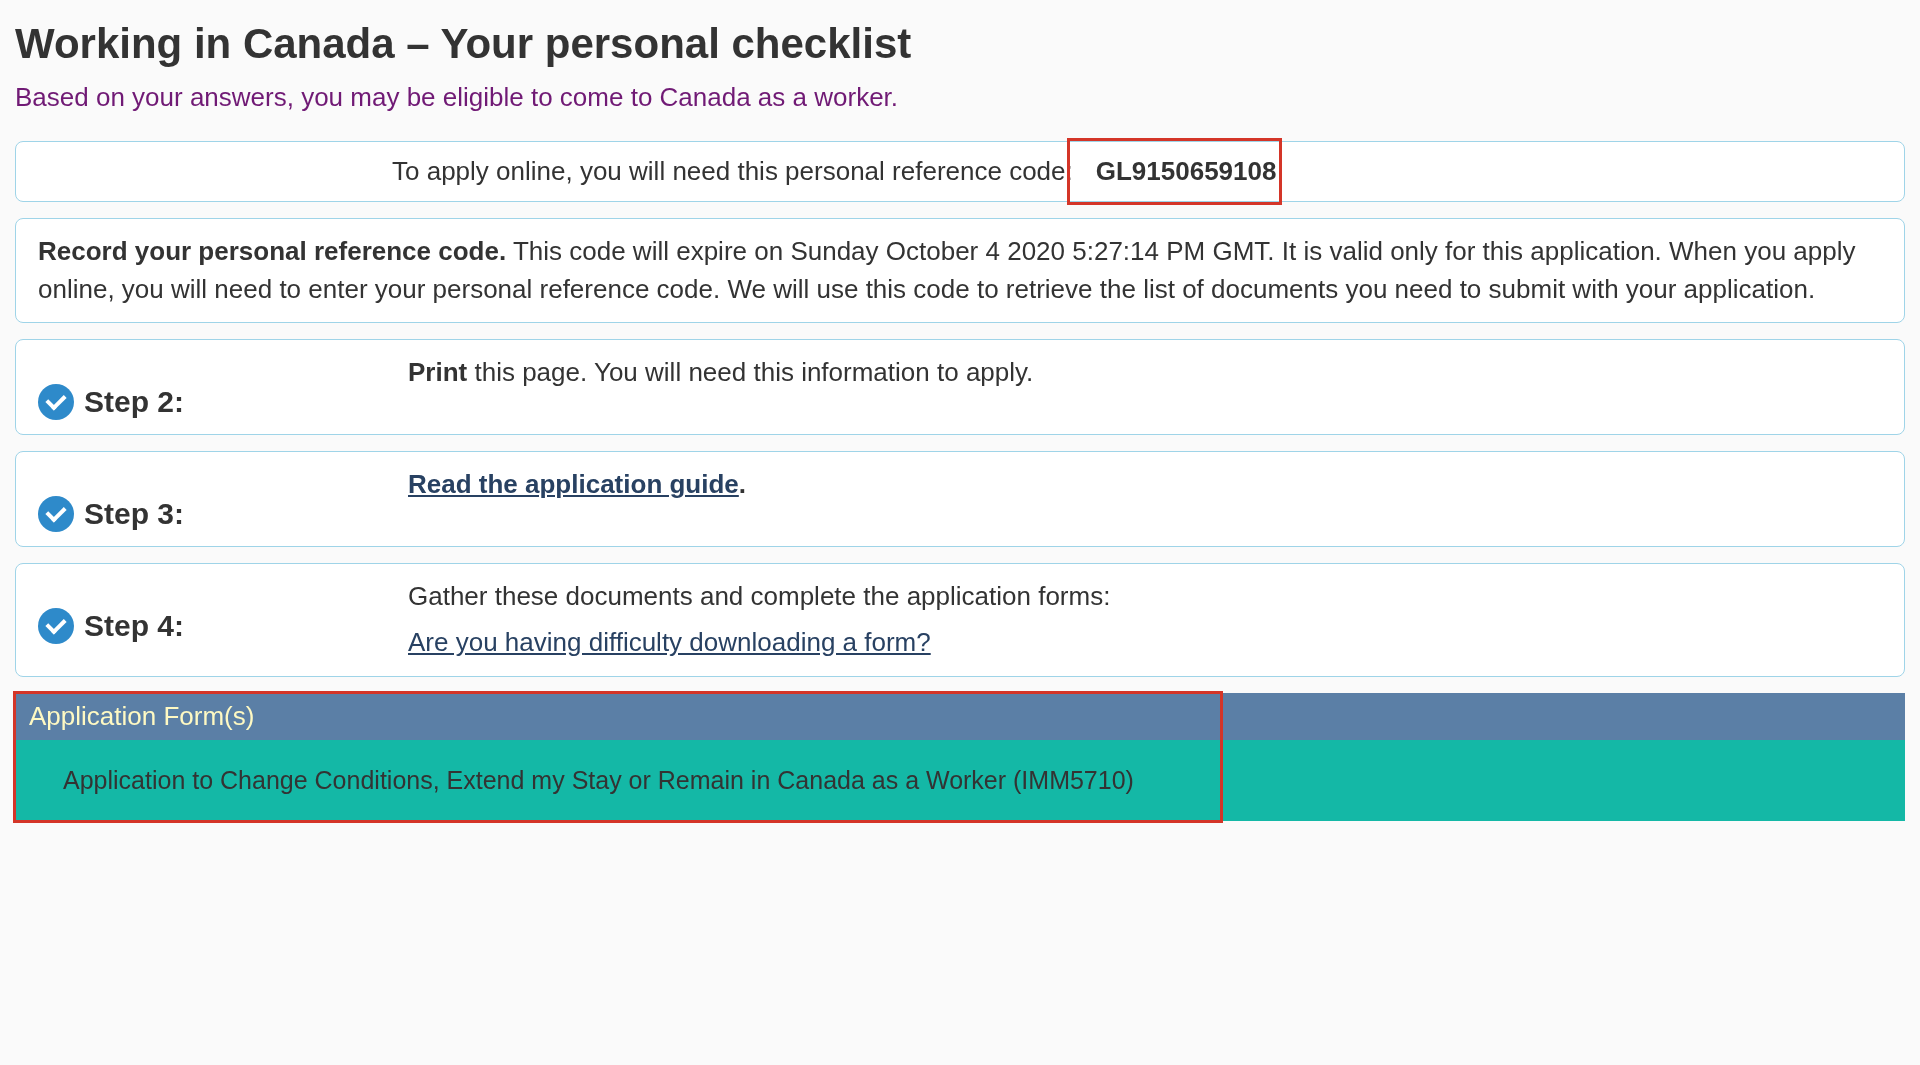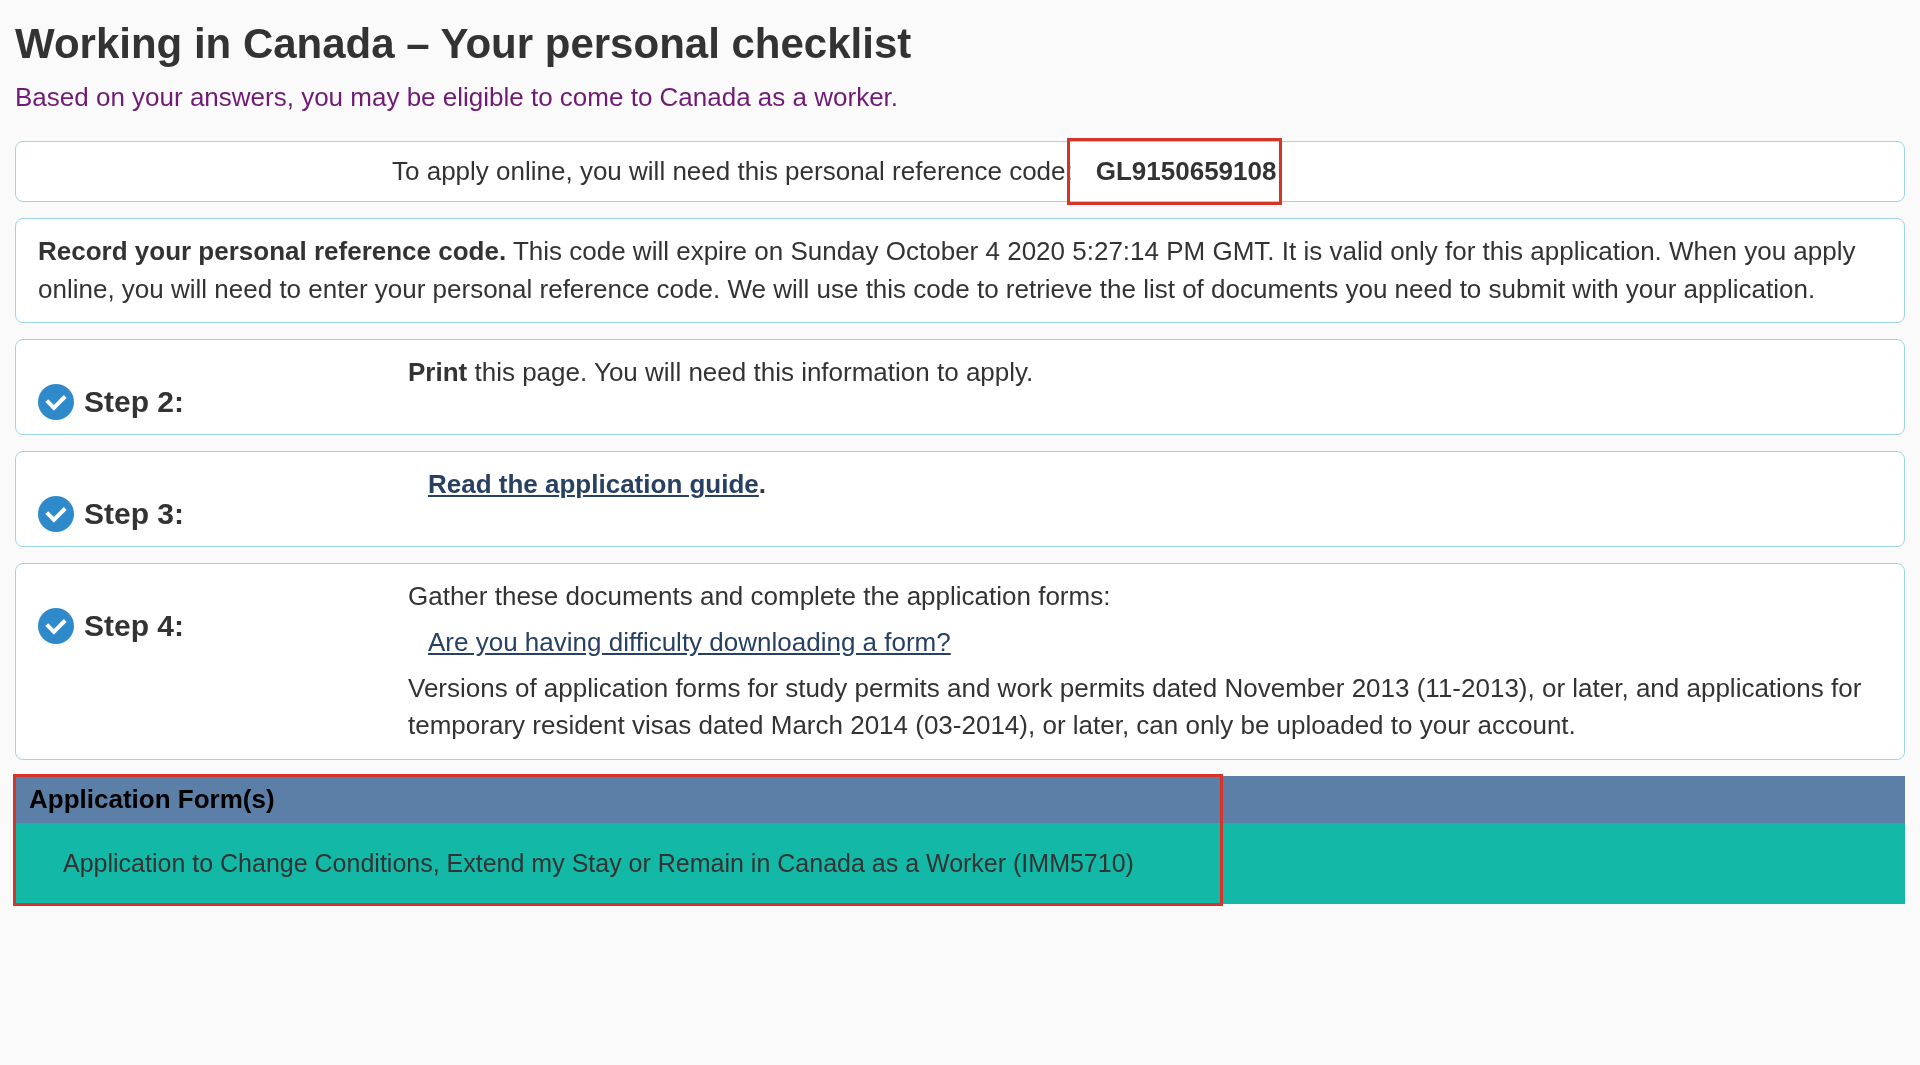"Read the application guide" .step-body a, .step-body .link { margin-left: 20px -> none }
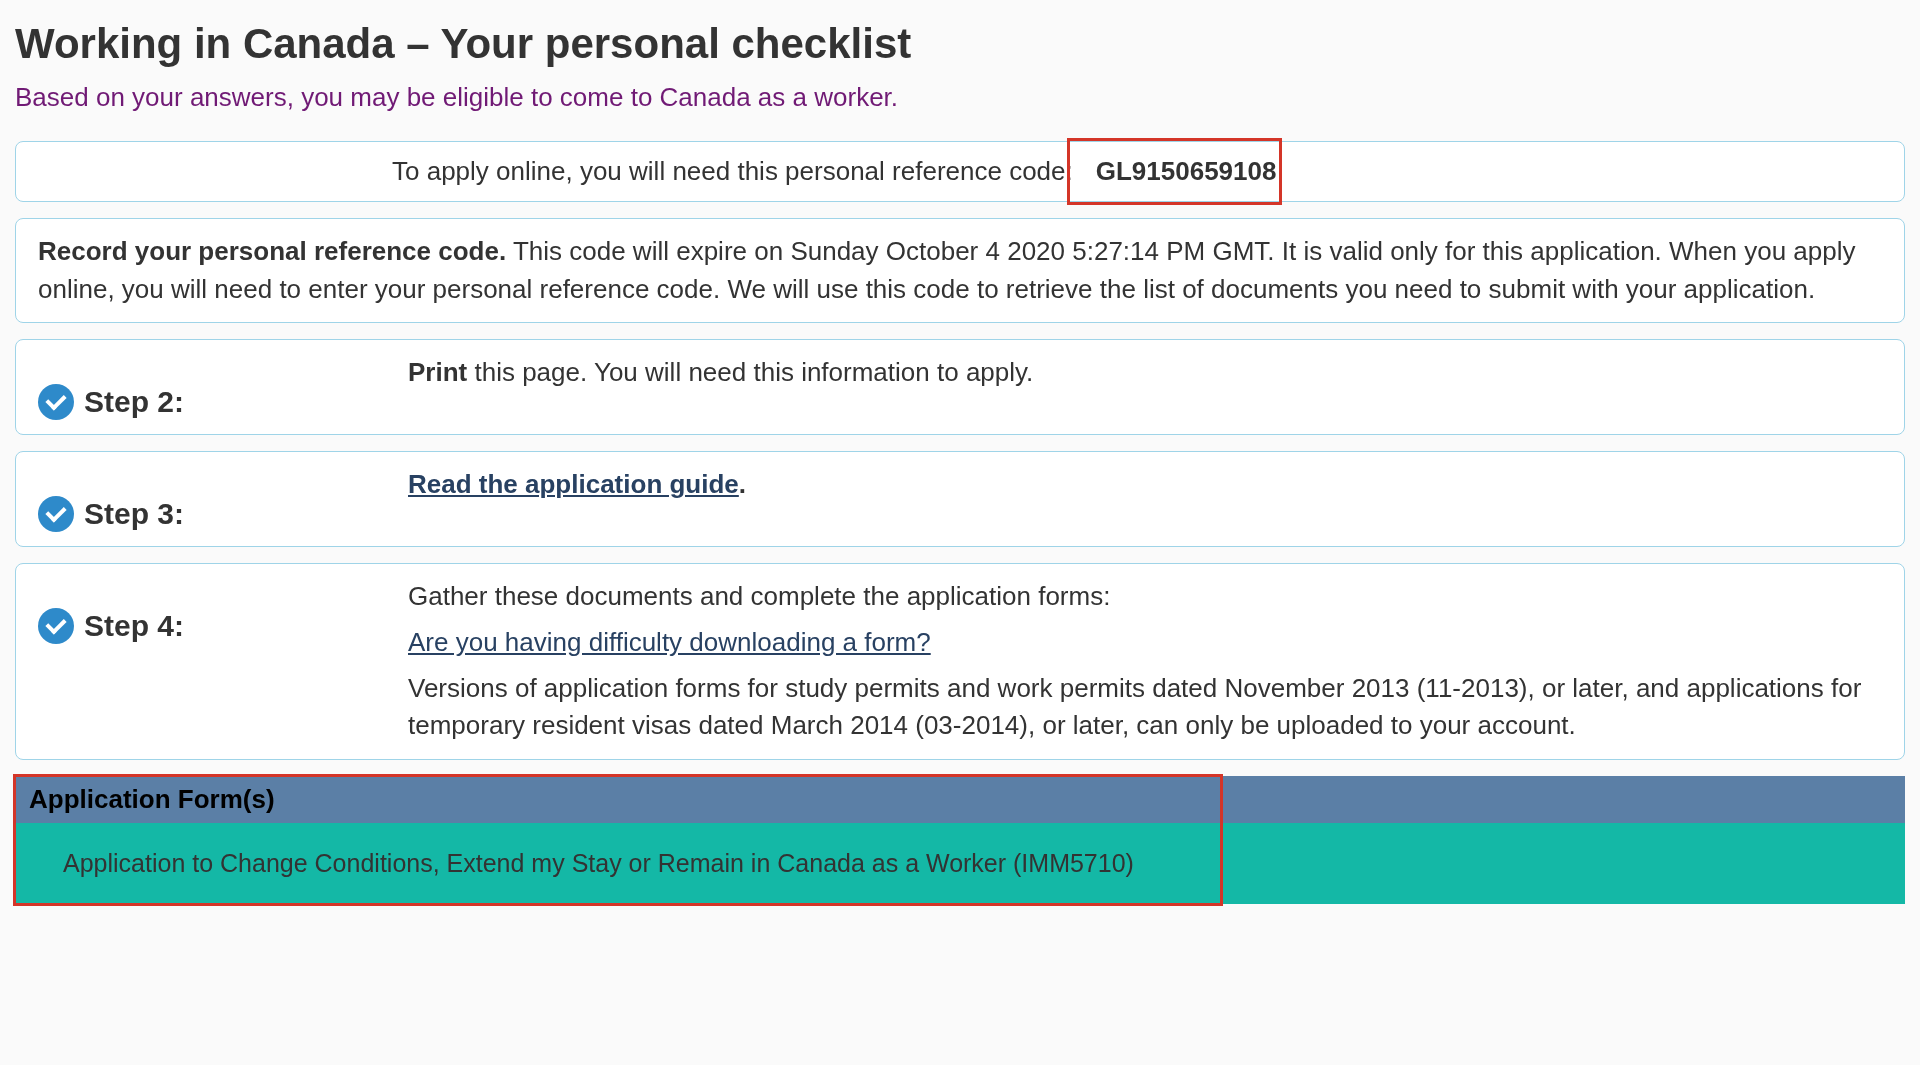"Versions of application forms for" p { html: <p>Versions of application forms for study permits and work permits dated November 2013 (11-2013), or later, and applications for temporary resident visas dated March 2014 (03-2014), or later, can only be uploaded to your account.</p> -> none }
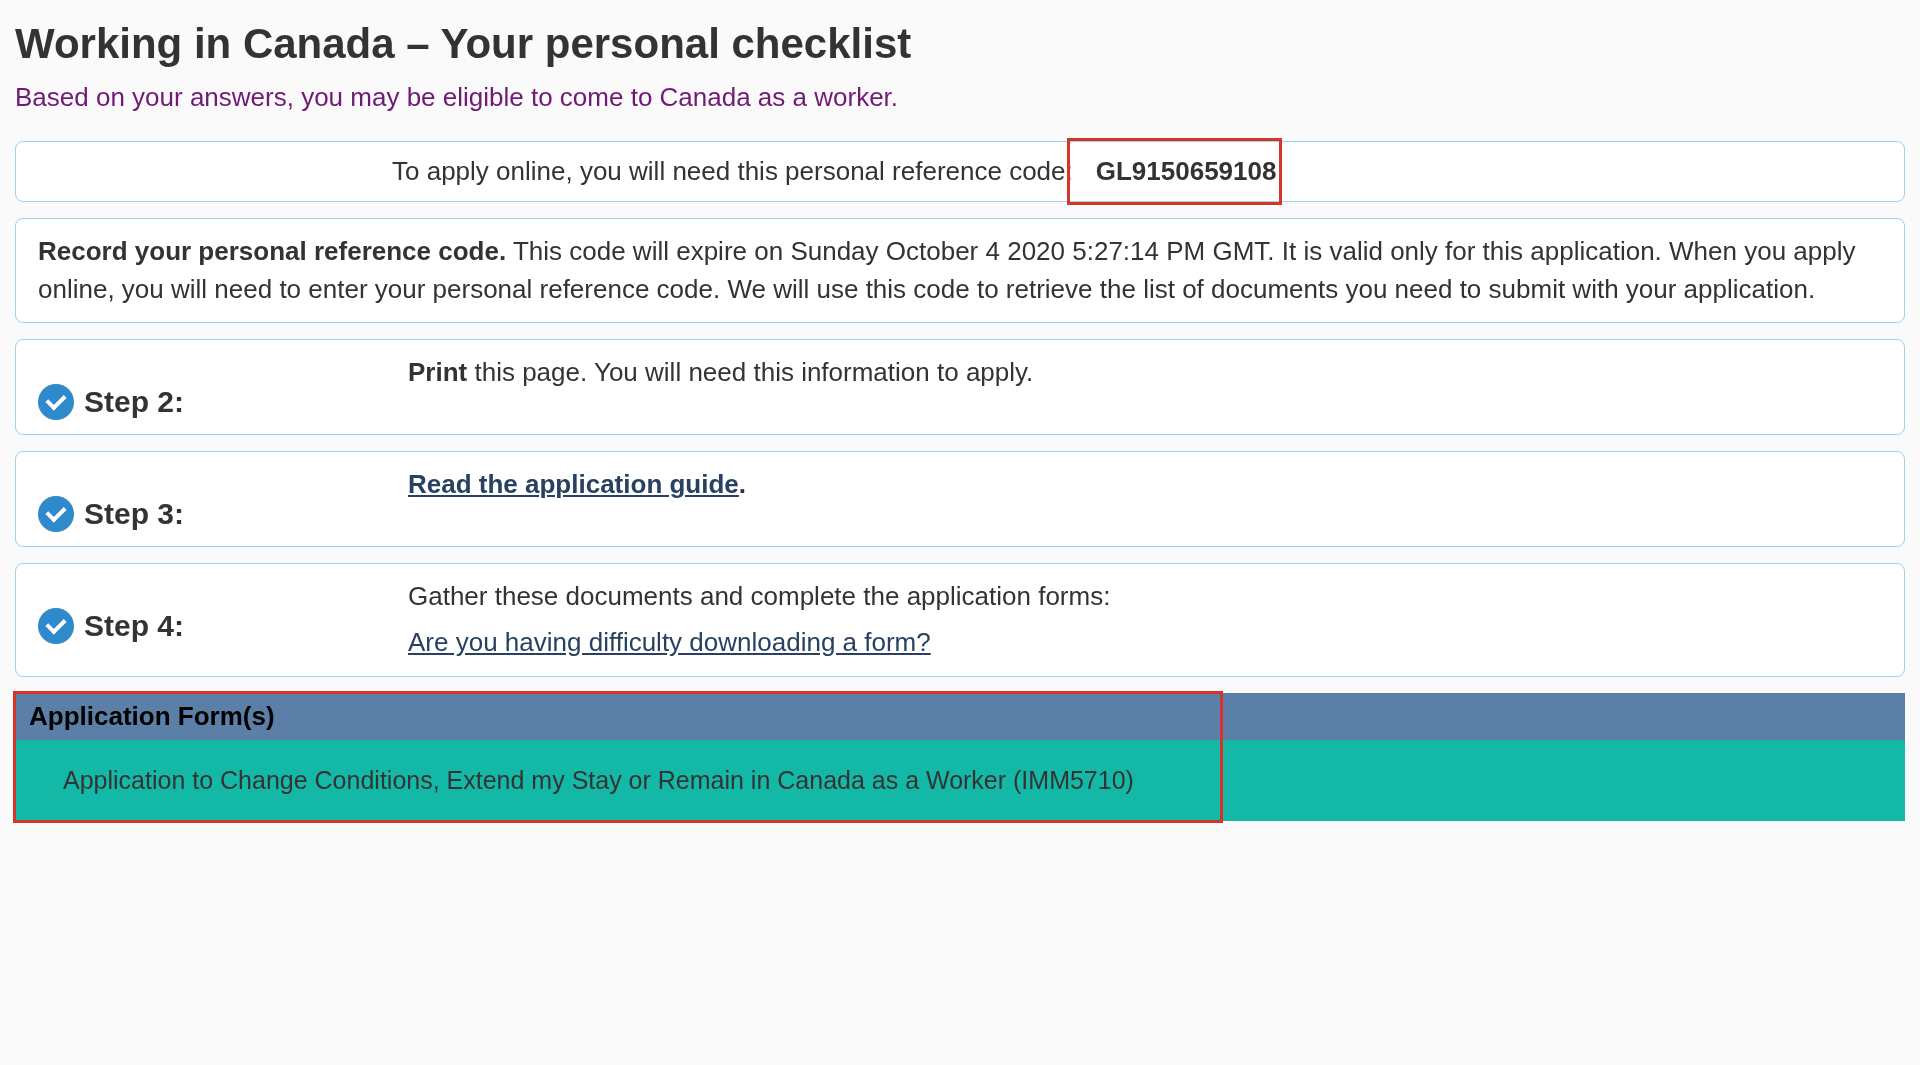"Application Form(s)" .table-header { color: #000000 -> #fef9c3; font-weight: 700 -> 400 }
